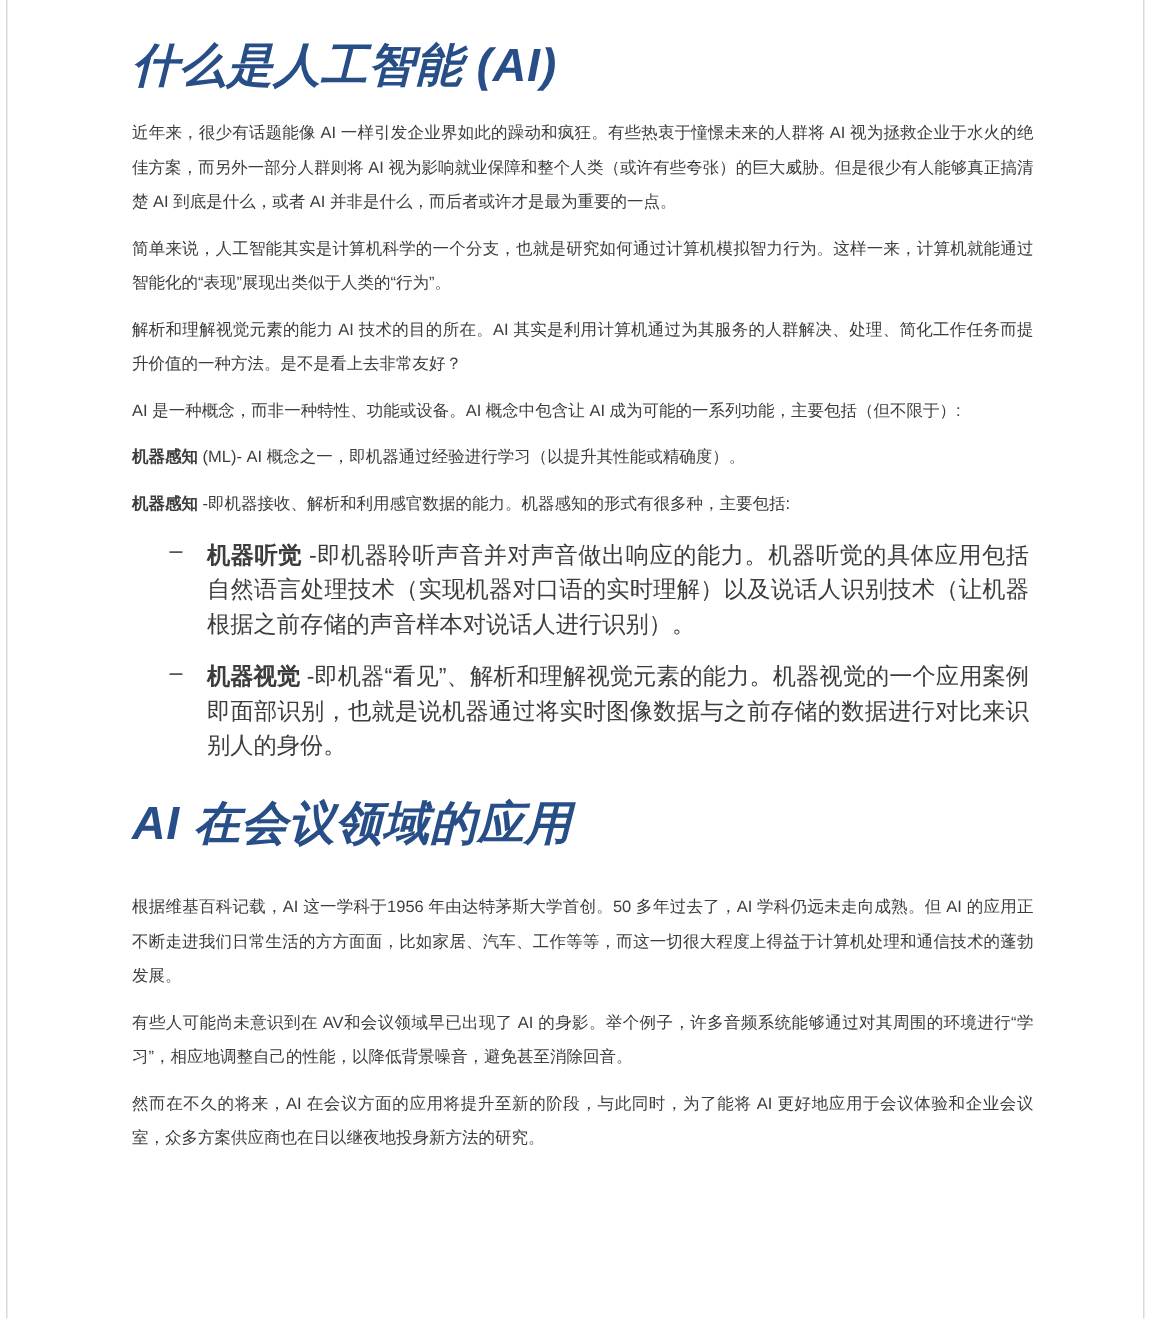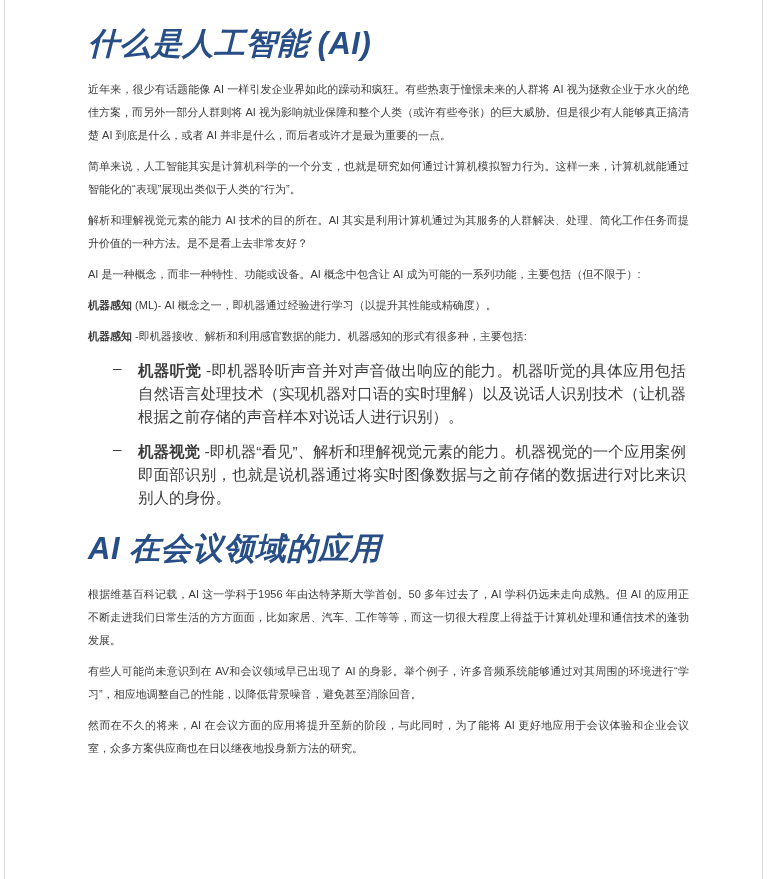"AI 在会议领域的应用" h1.second { margin-bottom: 13px -> 24px }
